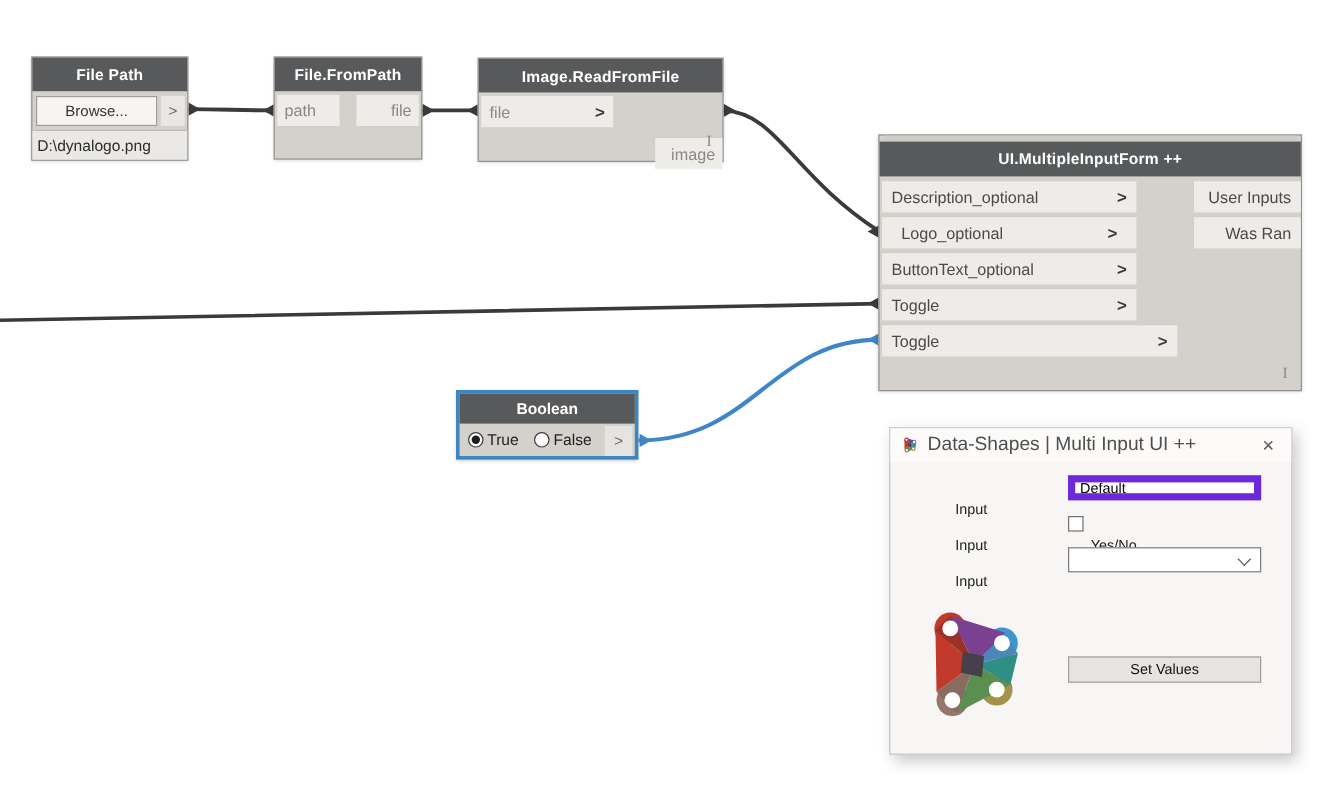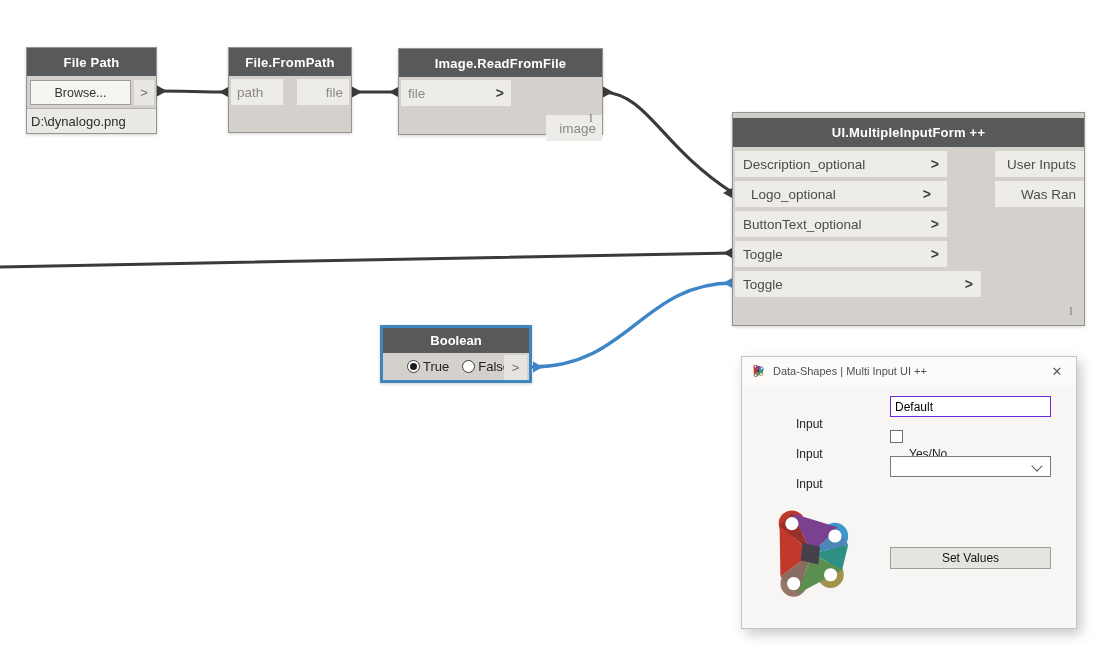"True" .bool-row { padding-left: 24px -> 7px }
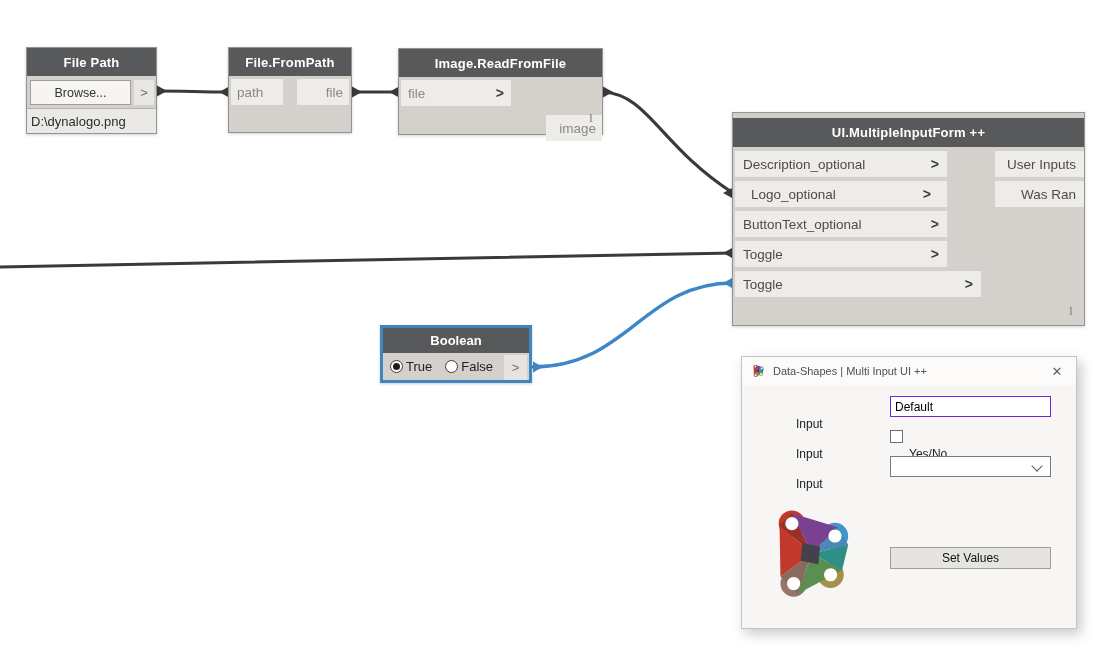"Data-Shapes | Multi Input UI" .dlg-title { font-size: 11px -> 16px }
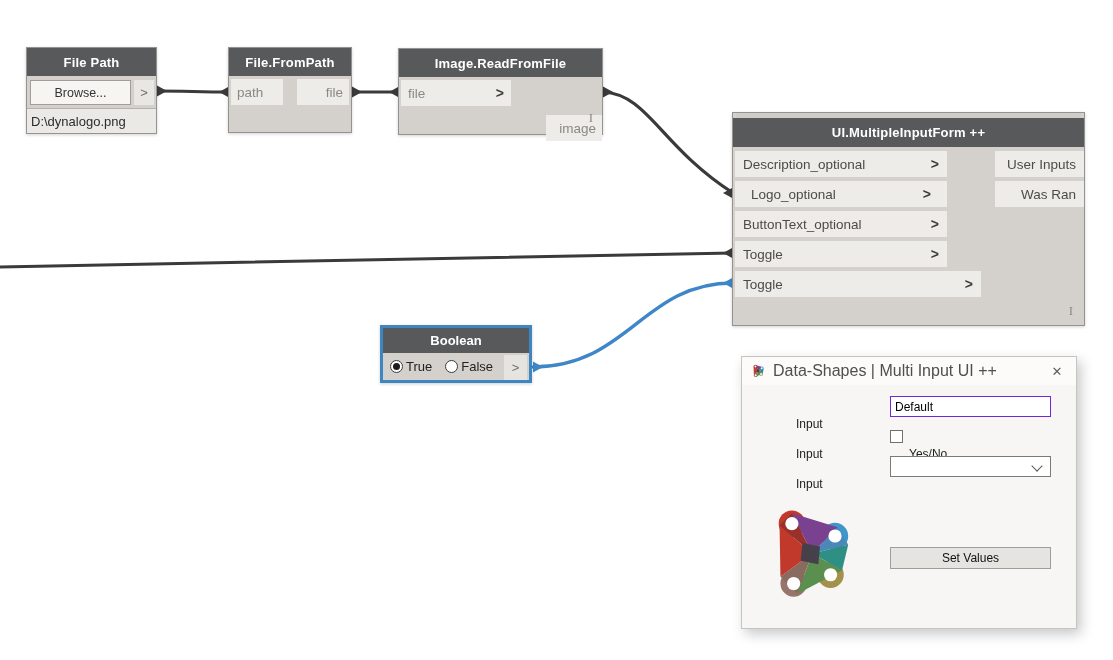"Default" .dlg-text { border: 1px solid #6d28d9 -> 6px solid #6d28d9 }
